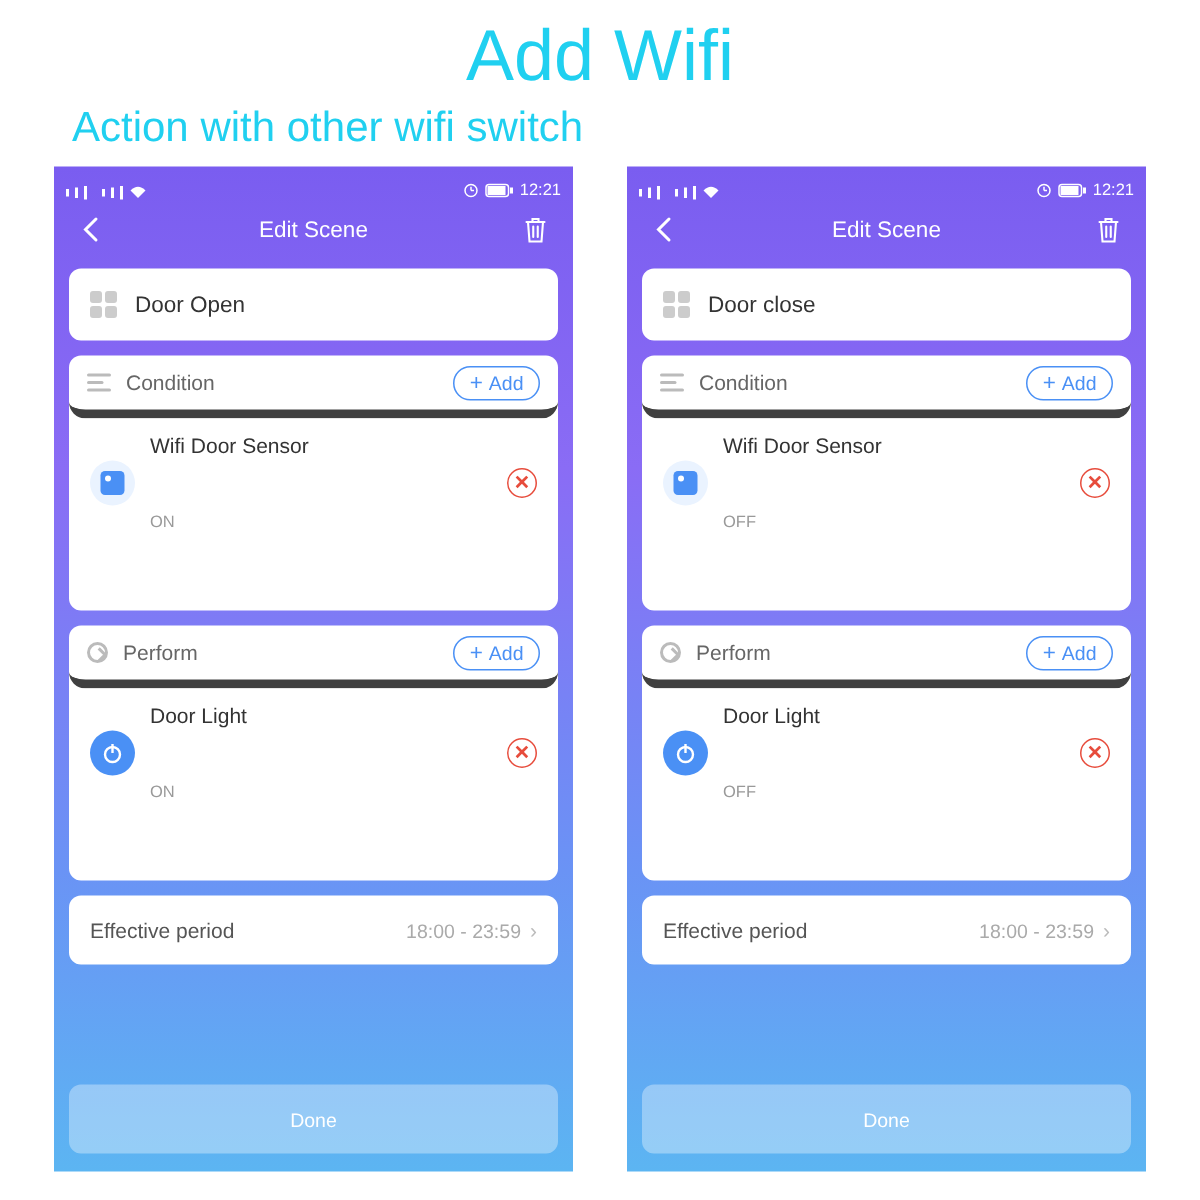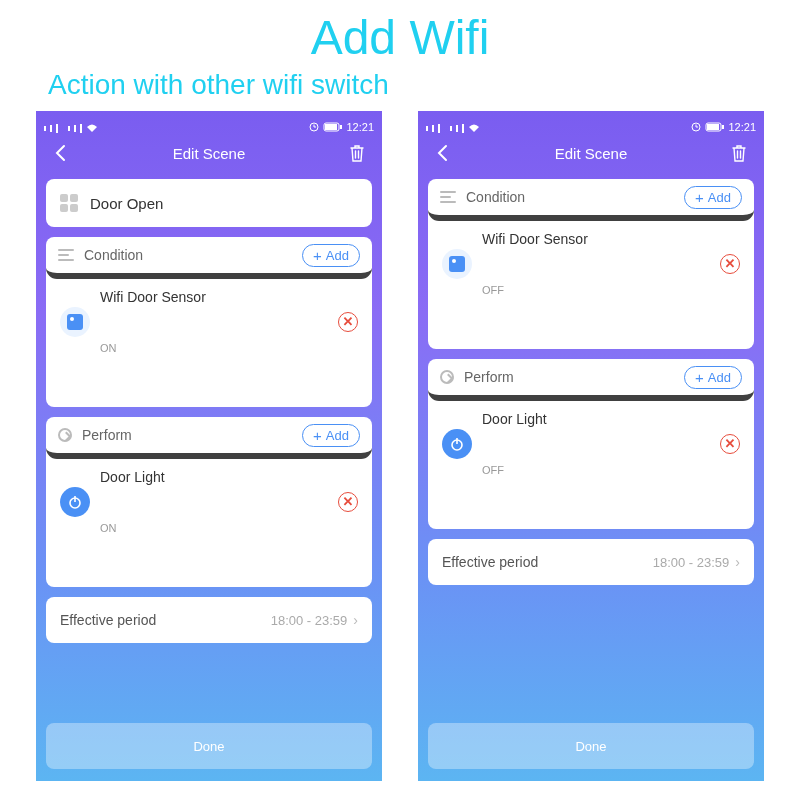"Door close" div.card { html: none -> <div> <div> <span></span> <span></span> <span></span> <span></span> </div> <div>Door close</div> </div> }
